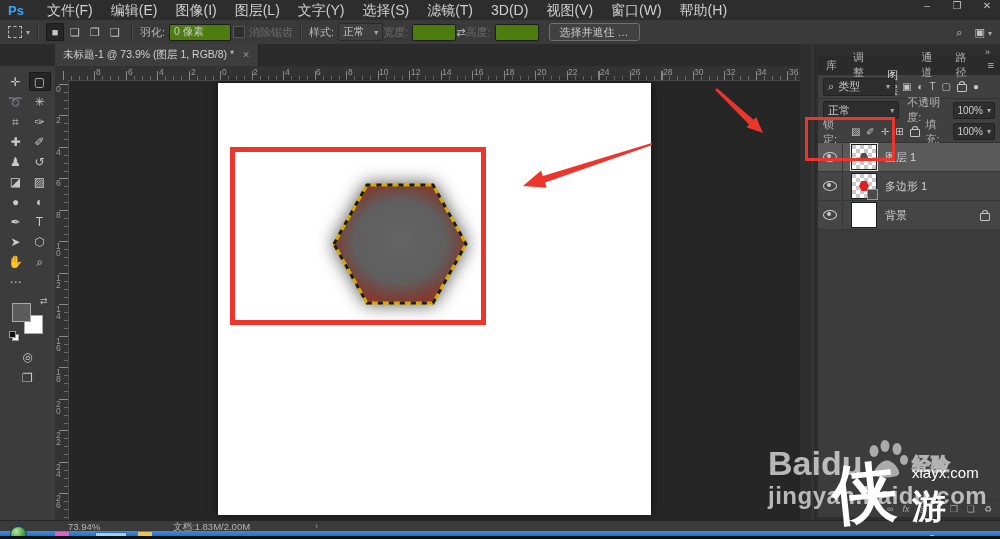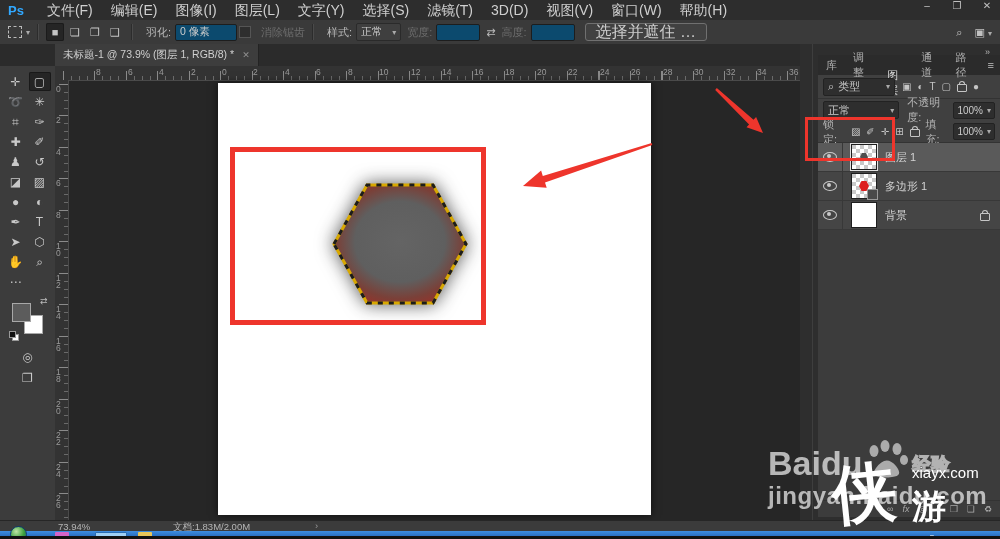"羽化:" .opt-label { margin-left: 6px -> 0 }
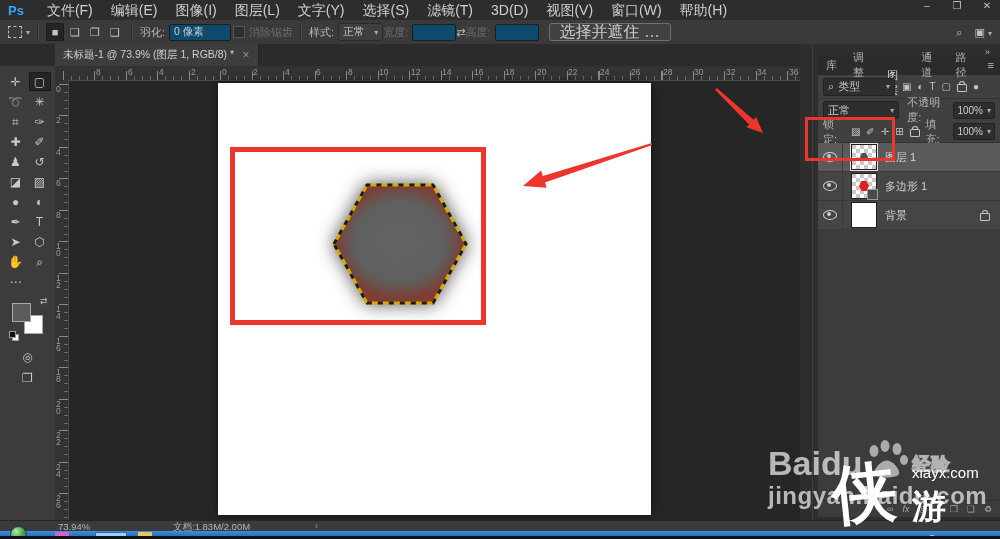"0 像素" .opt-input { background: #0c4a6e -> #4d7c0f }
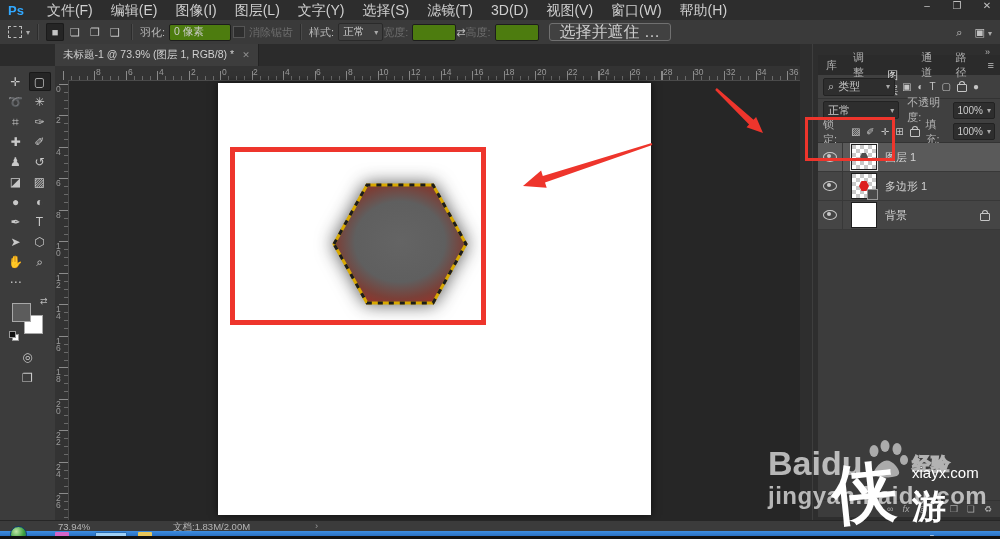"选择并遮住 …" #select-mask-btn { font-size: 16px -> 11px }
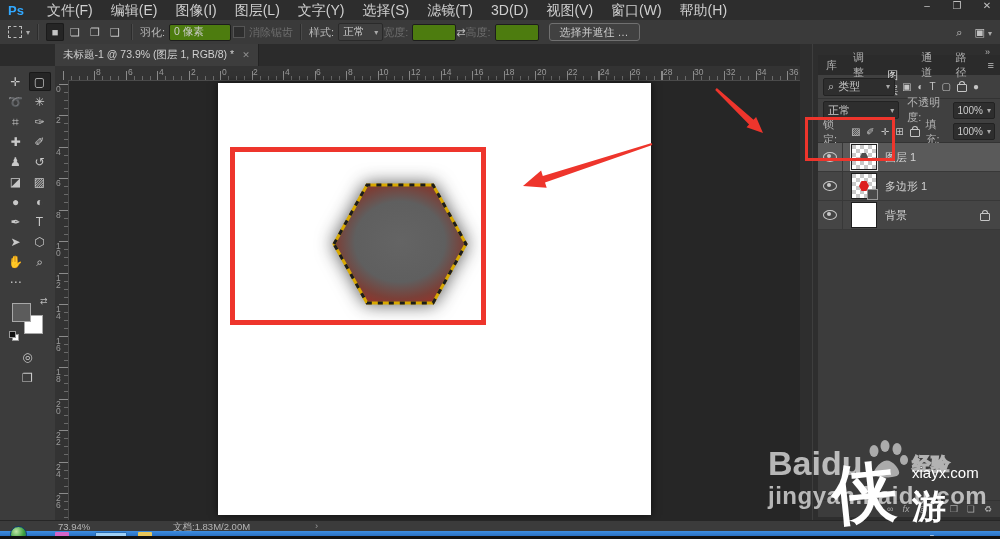"73.94%" #statusbar .zoom { left: 58px -> 68px }
